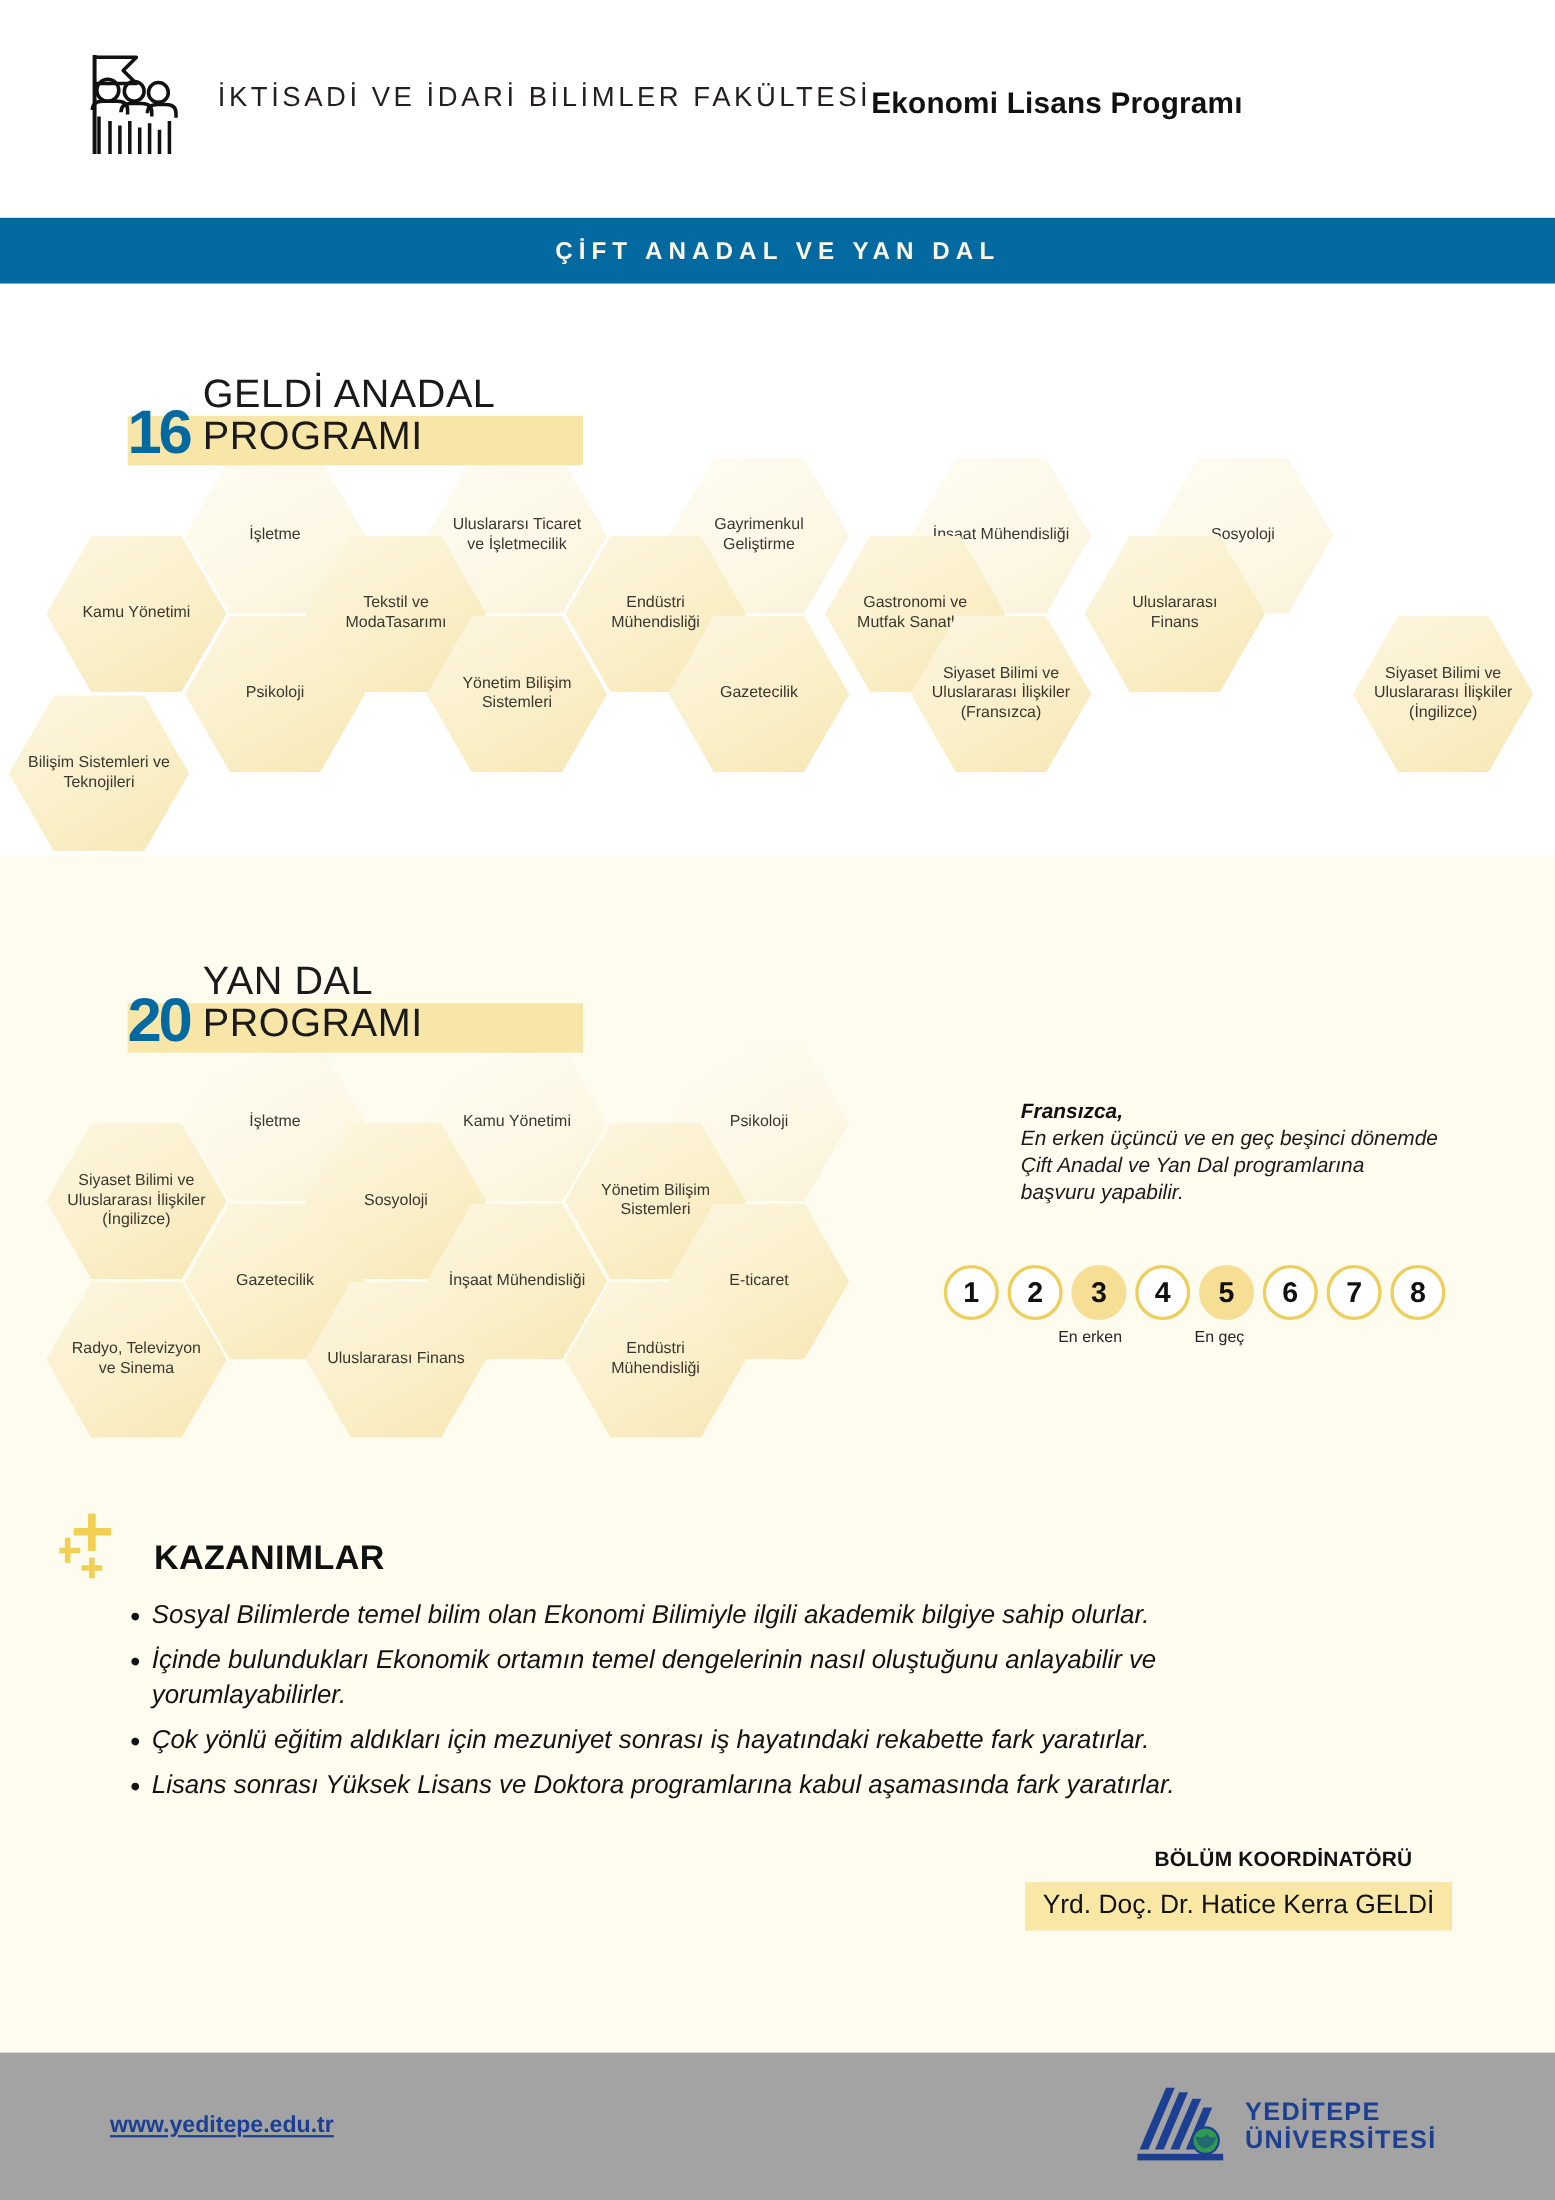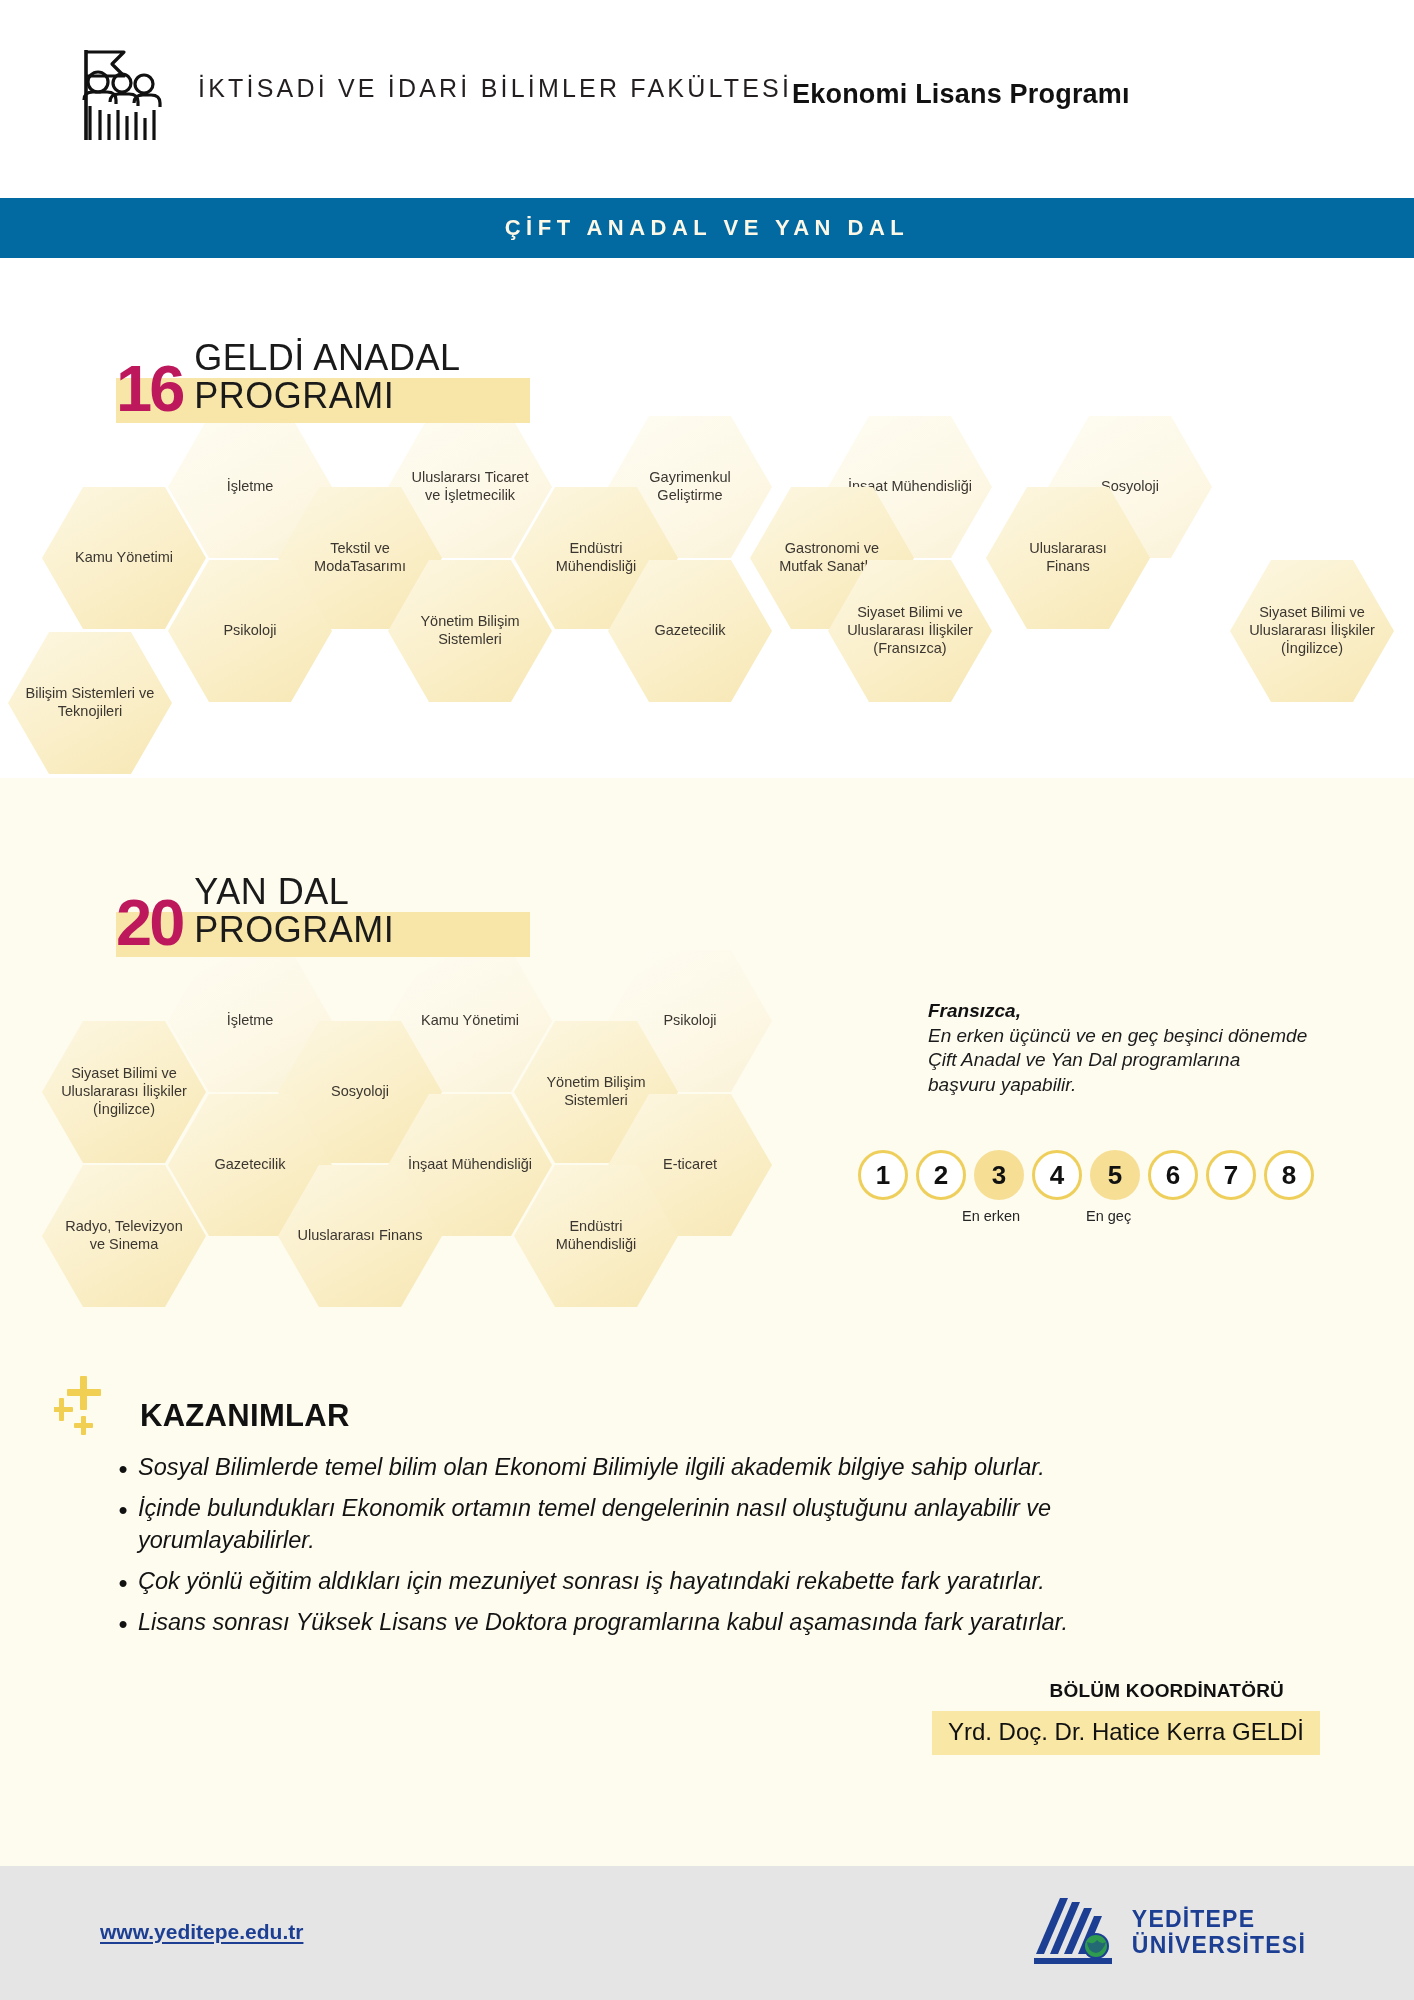"16" .sec-num { color: #be185d -> #0369a1; font-size: 65px -> 56px }
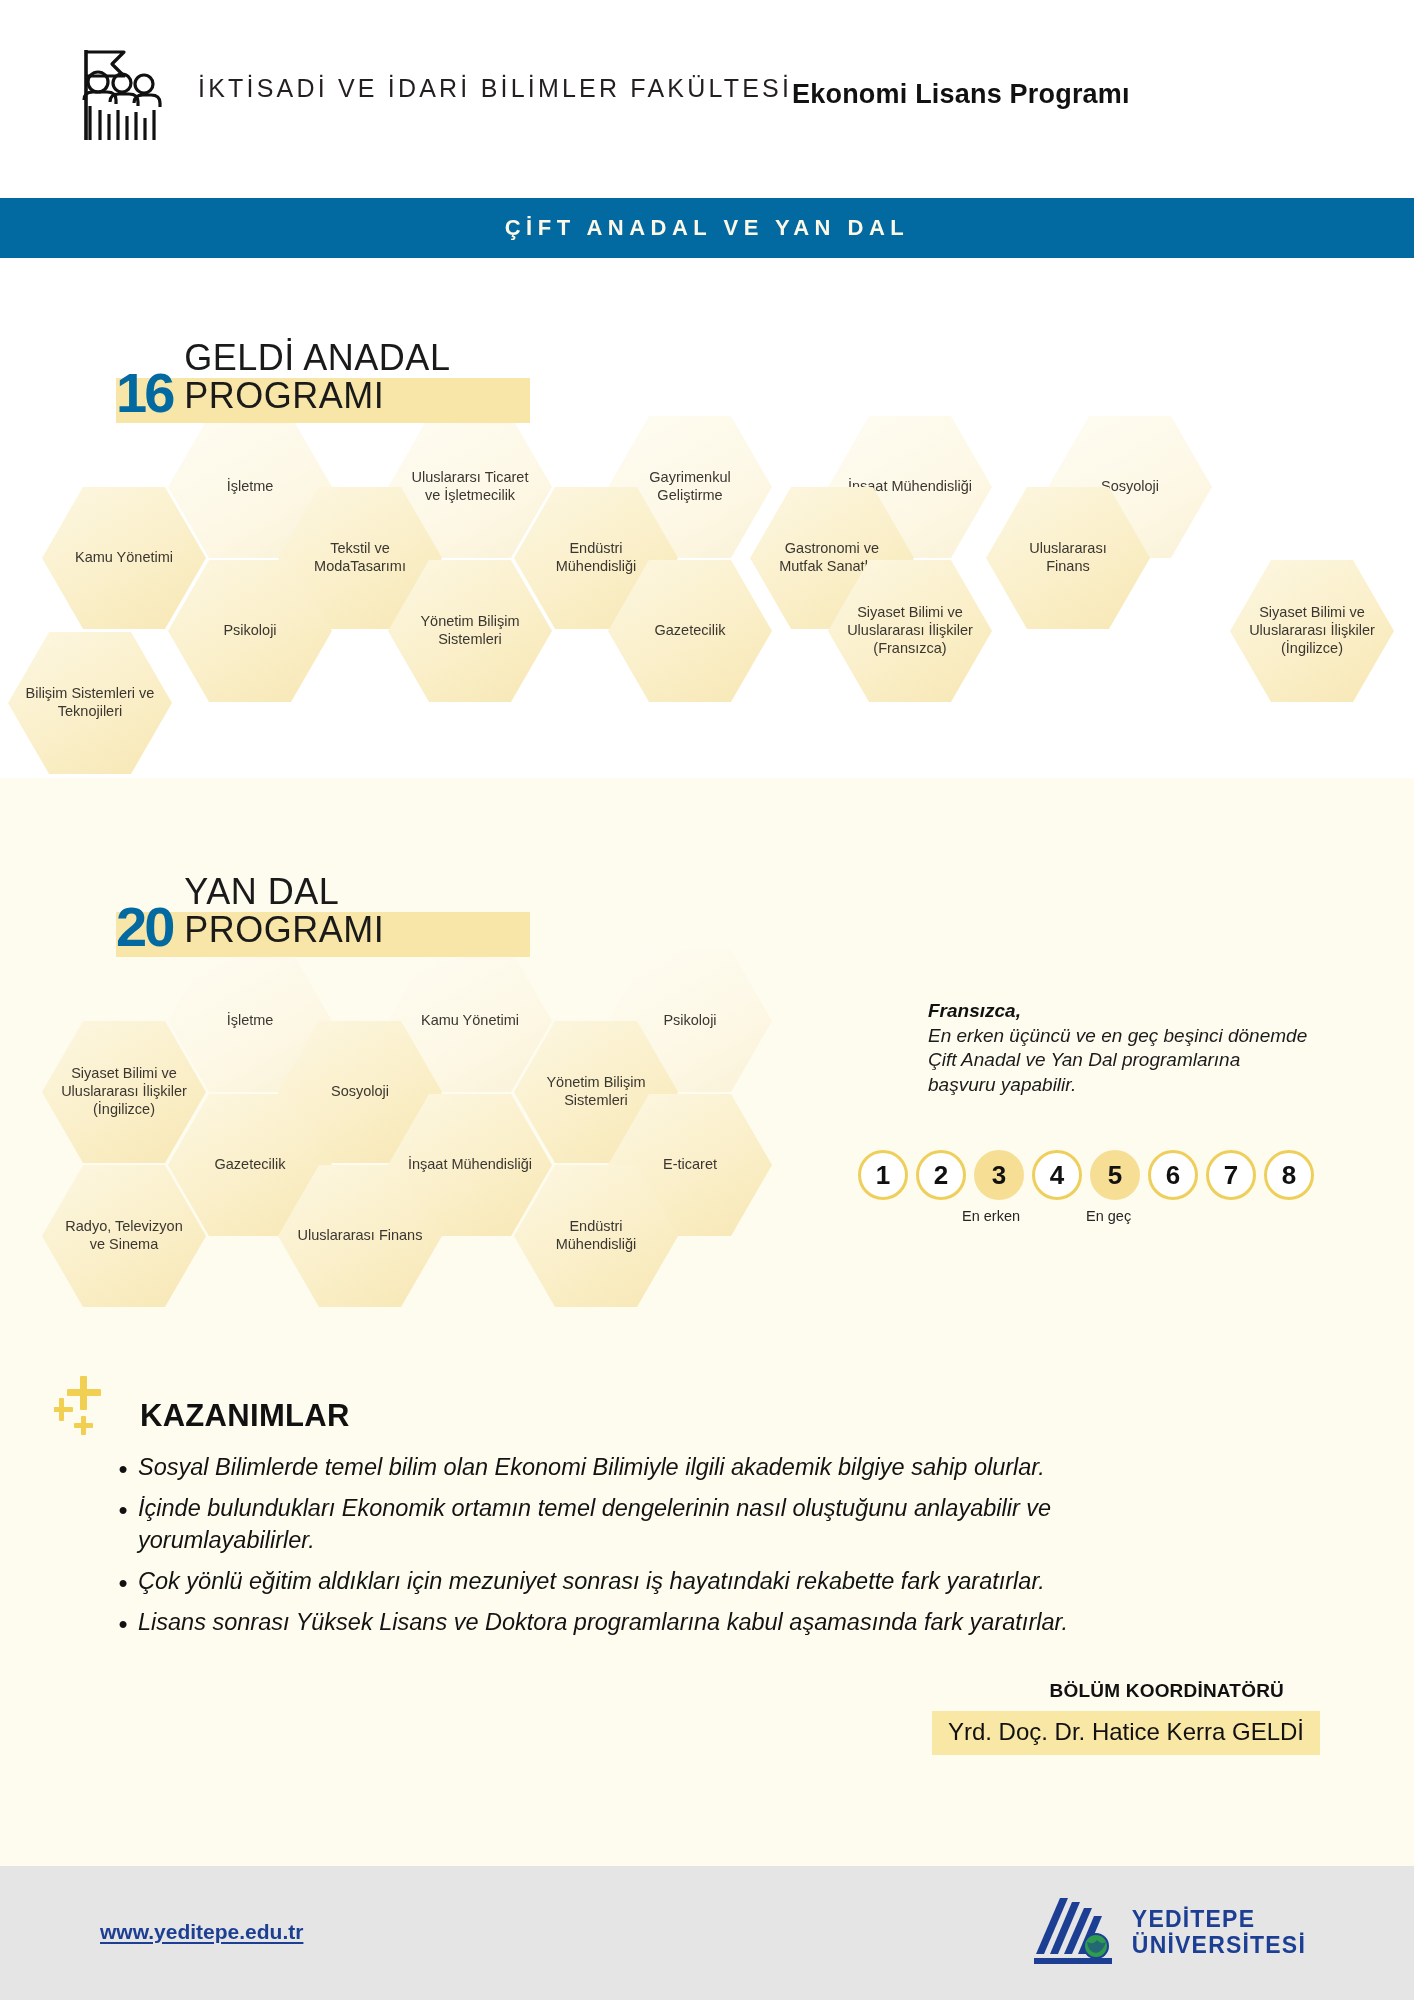"www.yeditepe.edu.tr" .footer { background: #e5e5e5 -> #a3a3a3 }
